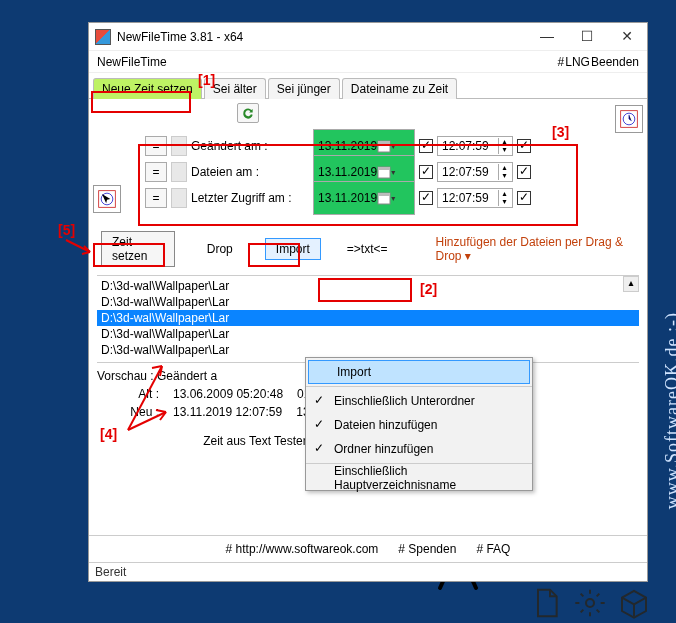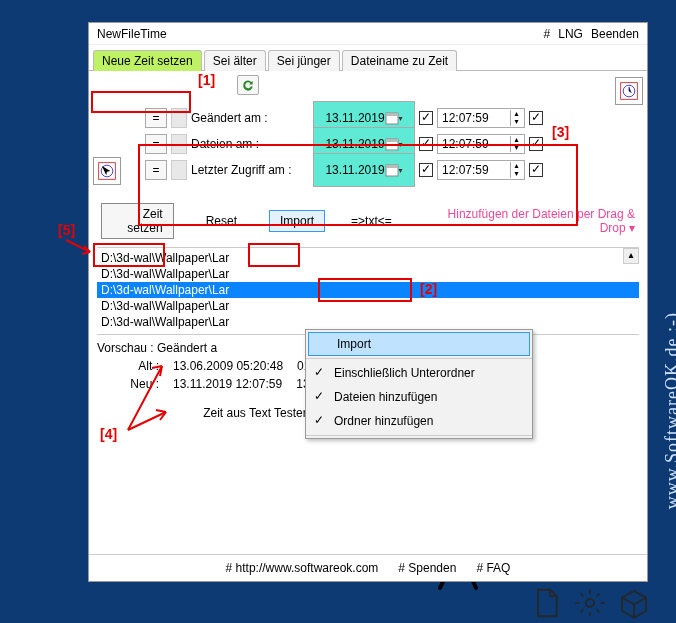"NewFileTime 3.81 - x64" div.titlebar { html: none -> <div> <div></div> <div>NewFileTime 3.81 - x64</div> <div>—</div> <div>☐</div> <div>✕</div> </div> }
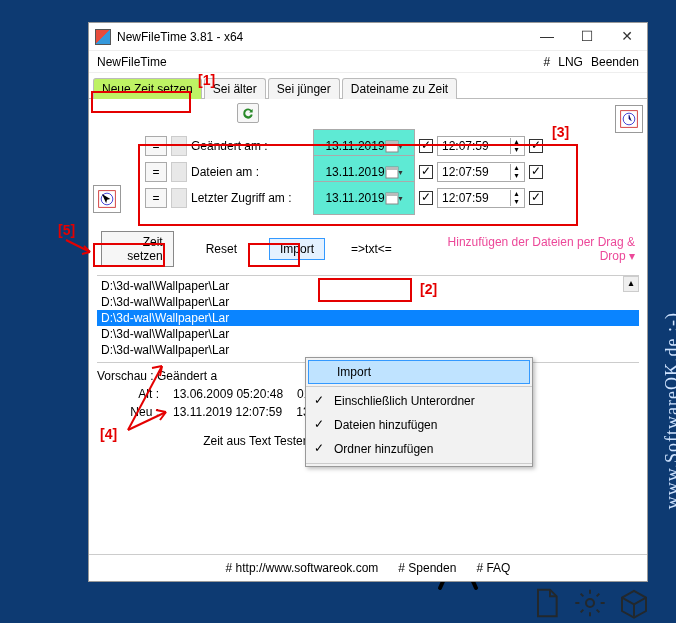"NewFileTime" .menubar { gap: 8px -> 1px }
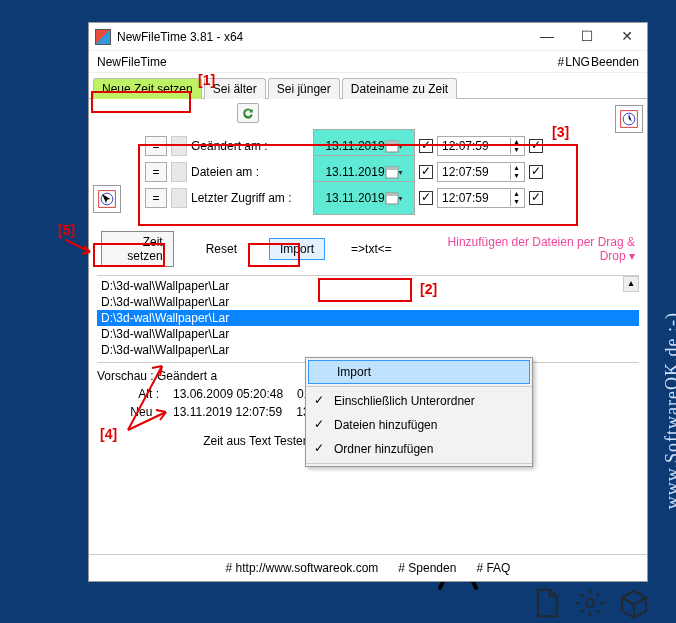"13.11.2019" .date-input { background: #5eead4 -> #22c55e; justify-content: center -> flex-start }
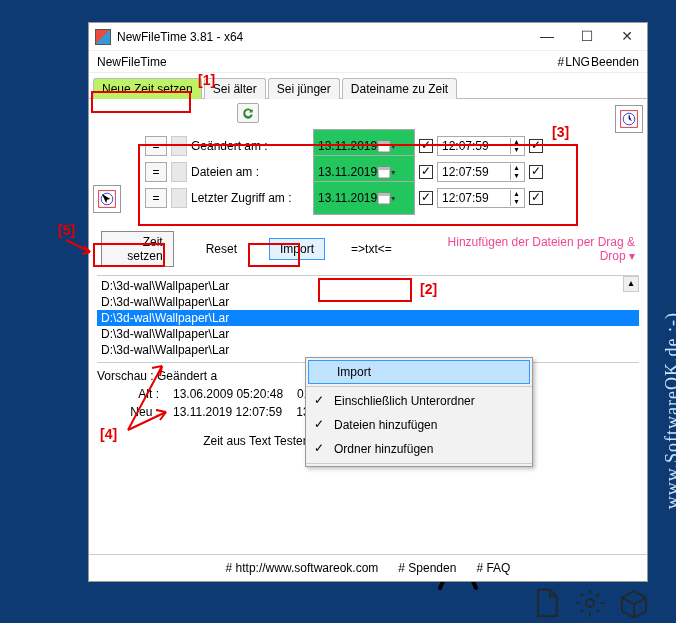"12:07:59" .time-input { width: 88px -> 76px }
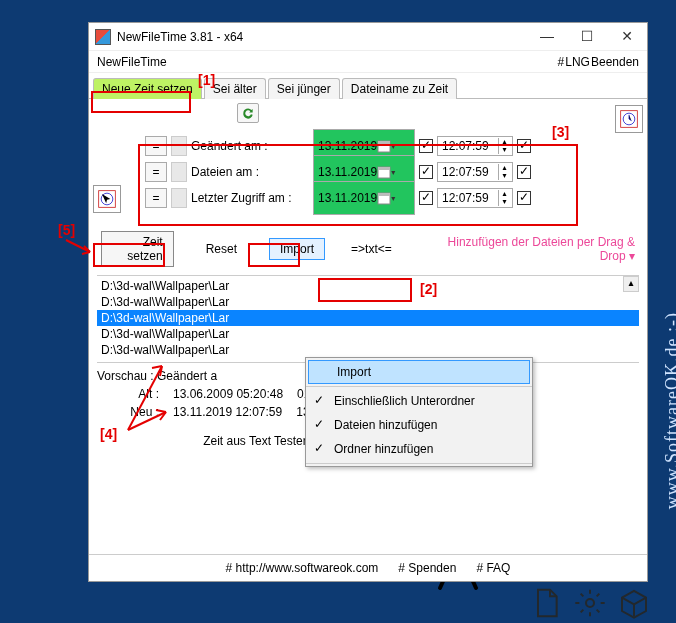"Zeit setzen" .action-row { text-align: right -> none }
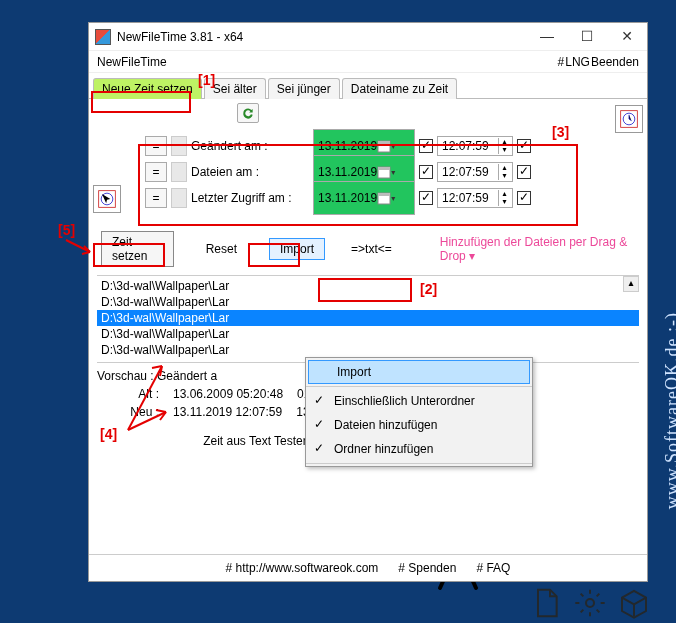"Reset" div.btn { text: Reset -> Drop }
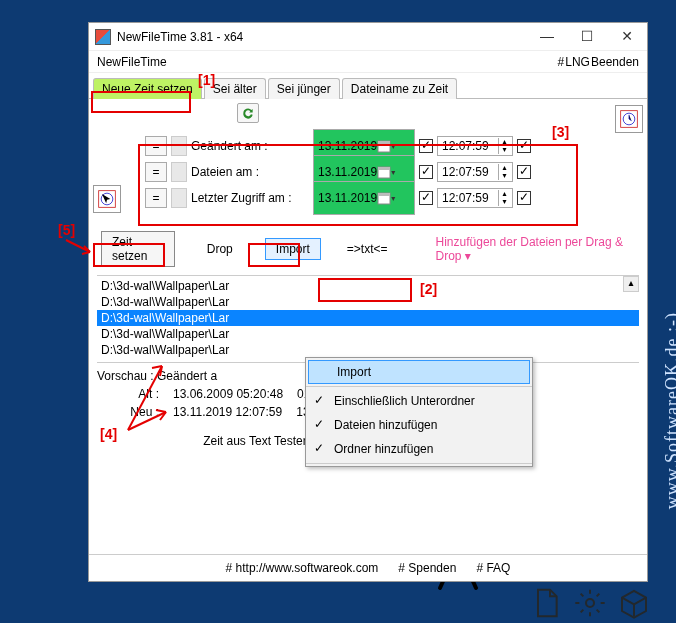"Hinzufügen der Dateien per Drag" .action-row .drag { color: #ec4899 -> #c2410c }
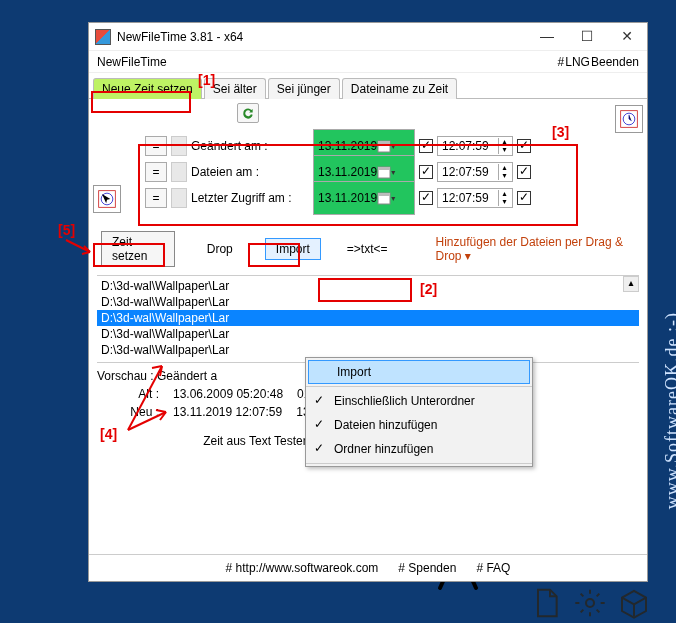"Einschließlich Hauptverzeichnisname" div.ditem { html: none -> <div> <span>Einschließlich Hauptverzeichnisname</span> </div> }
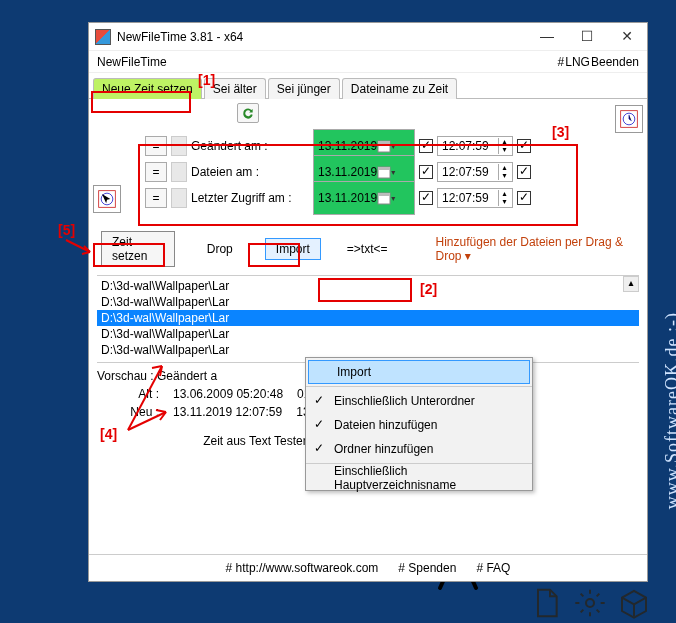"Bereit" div.status { html: none -> <div>Bereit</div> }
